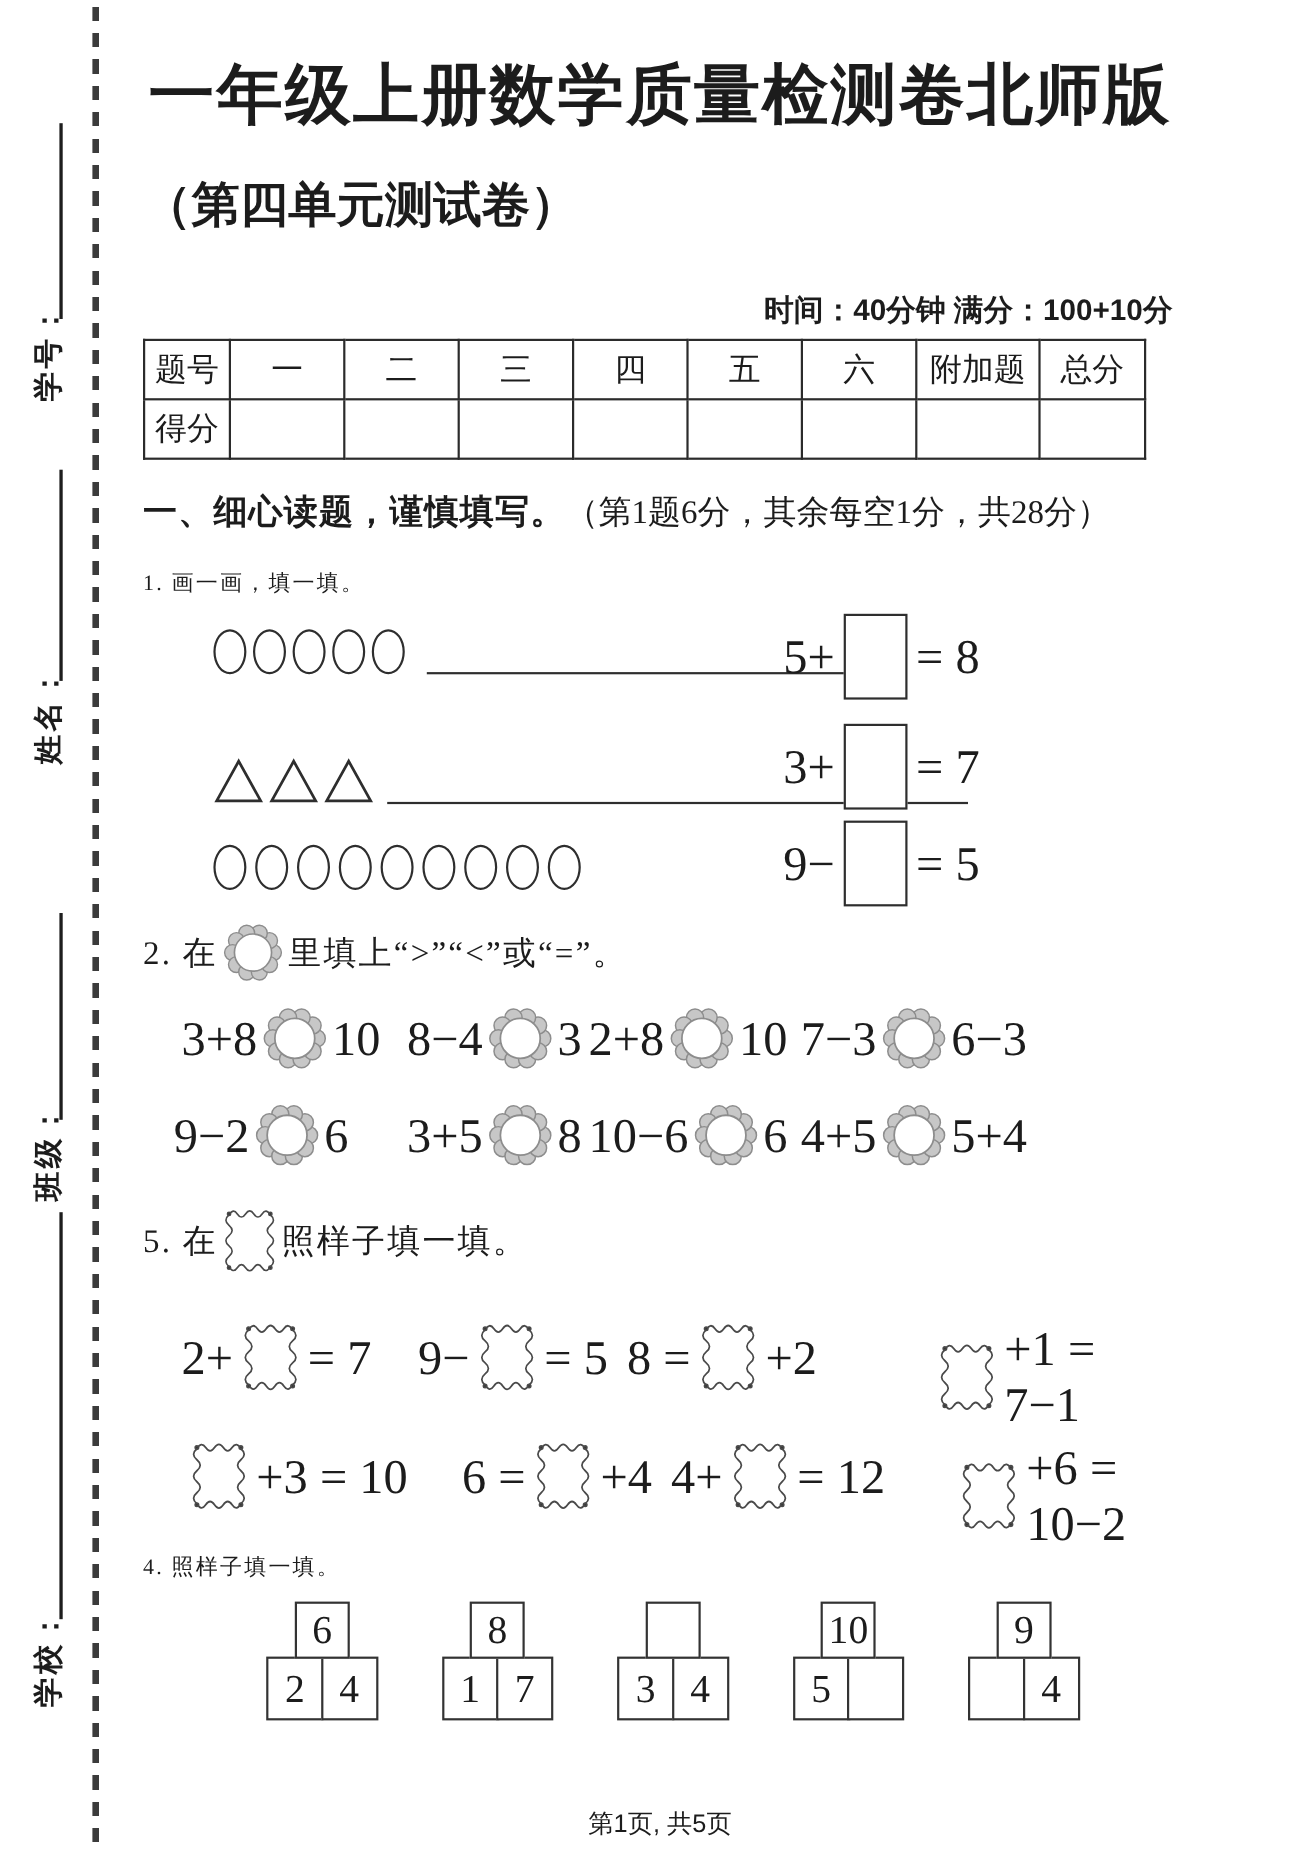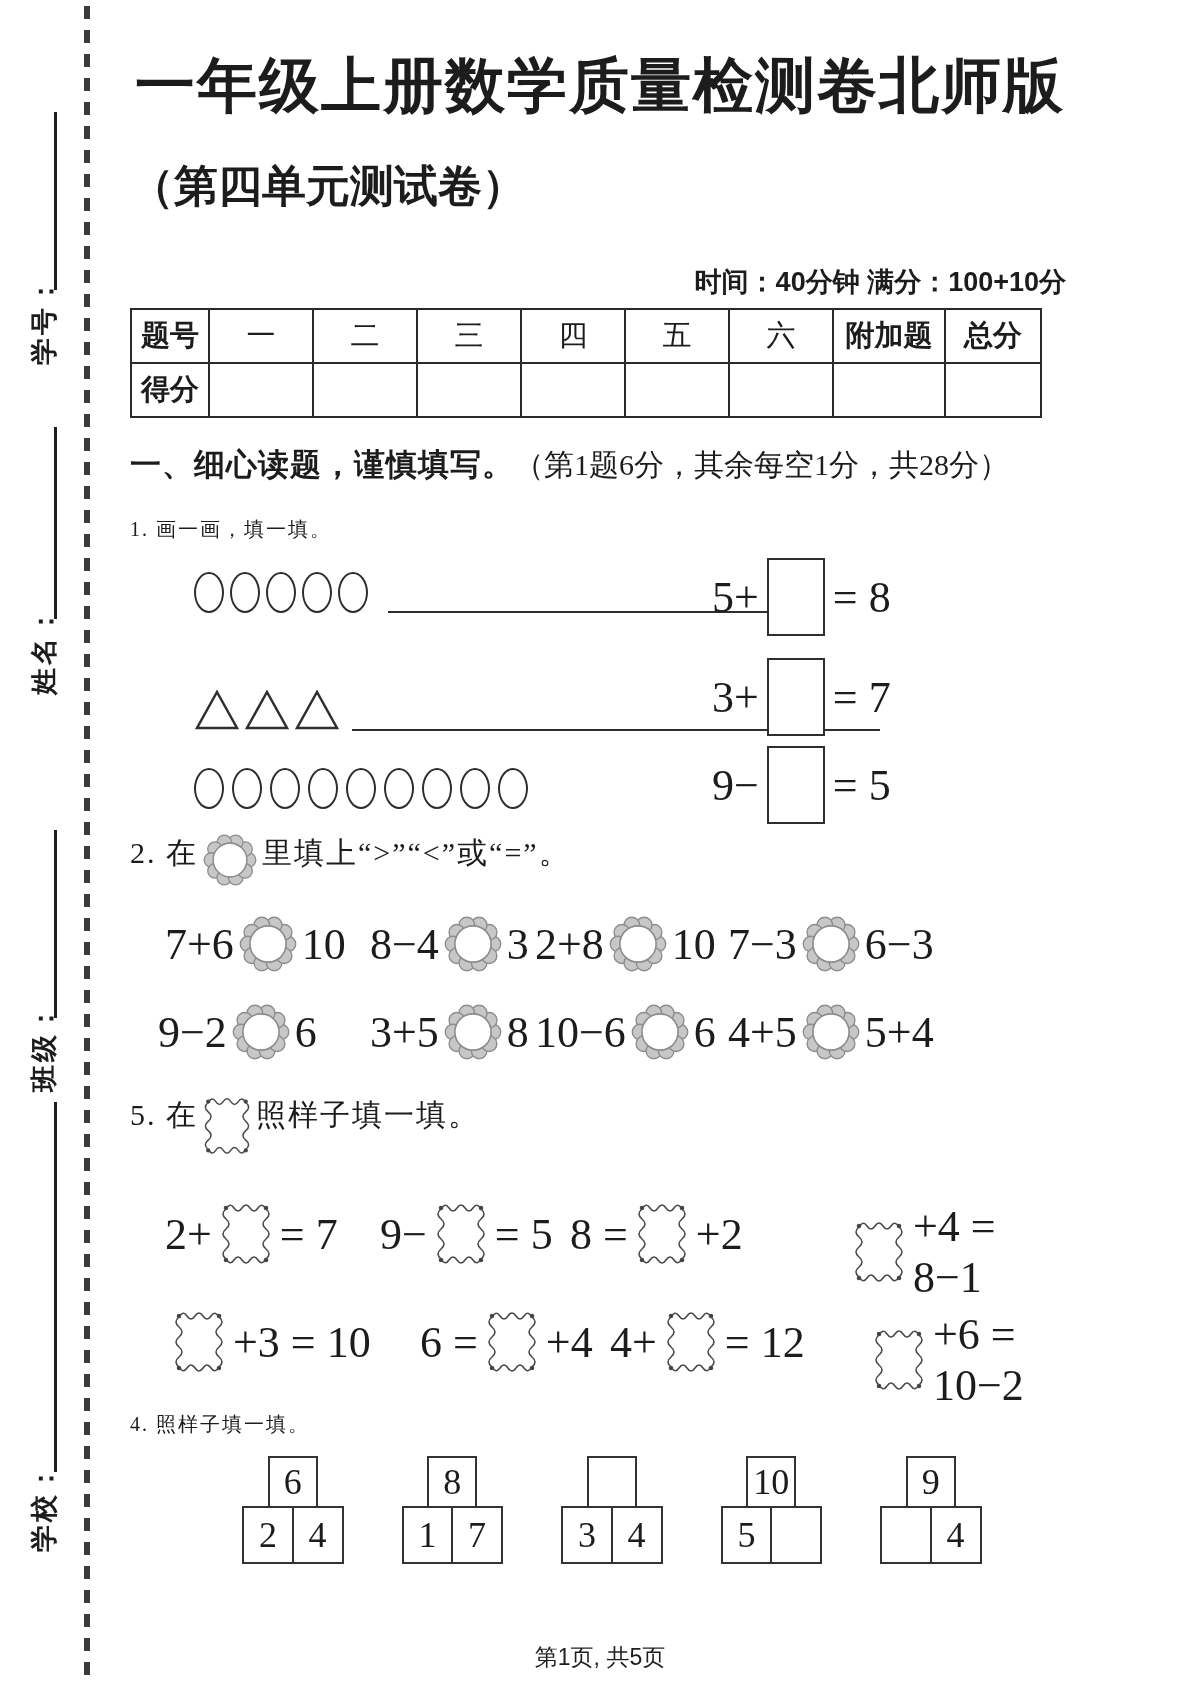"题号" .hb { font-weight: bold -> normal }
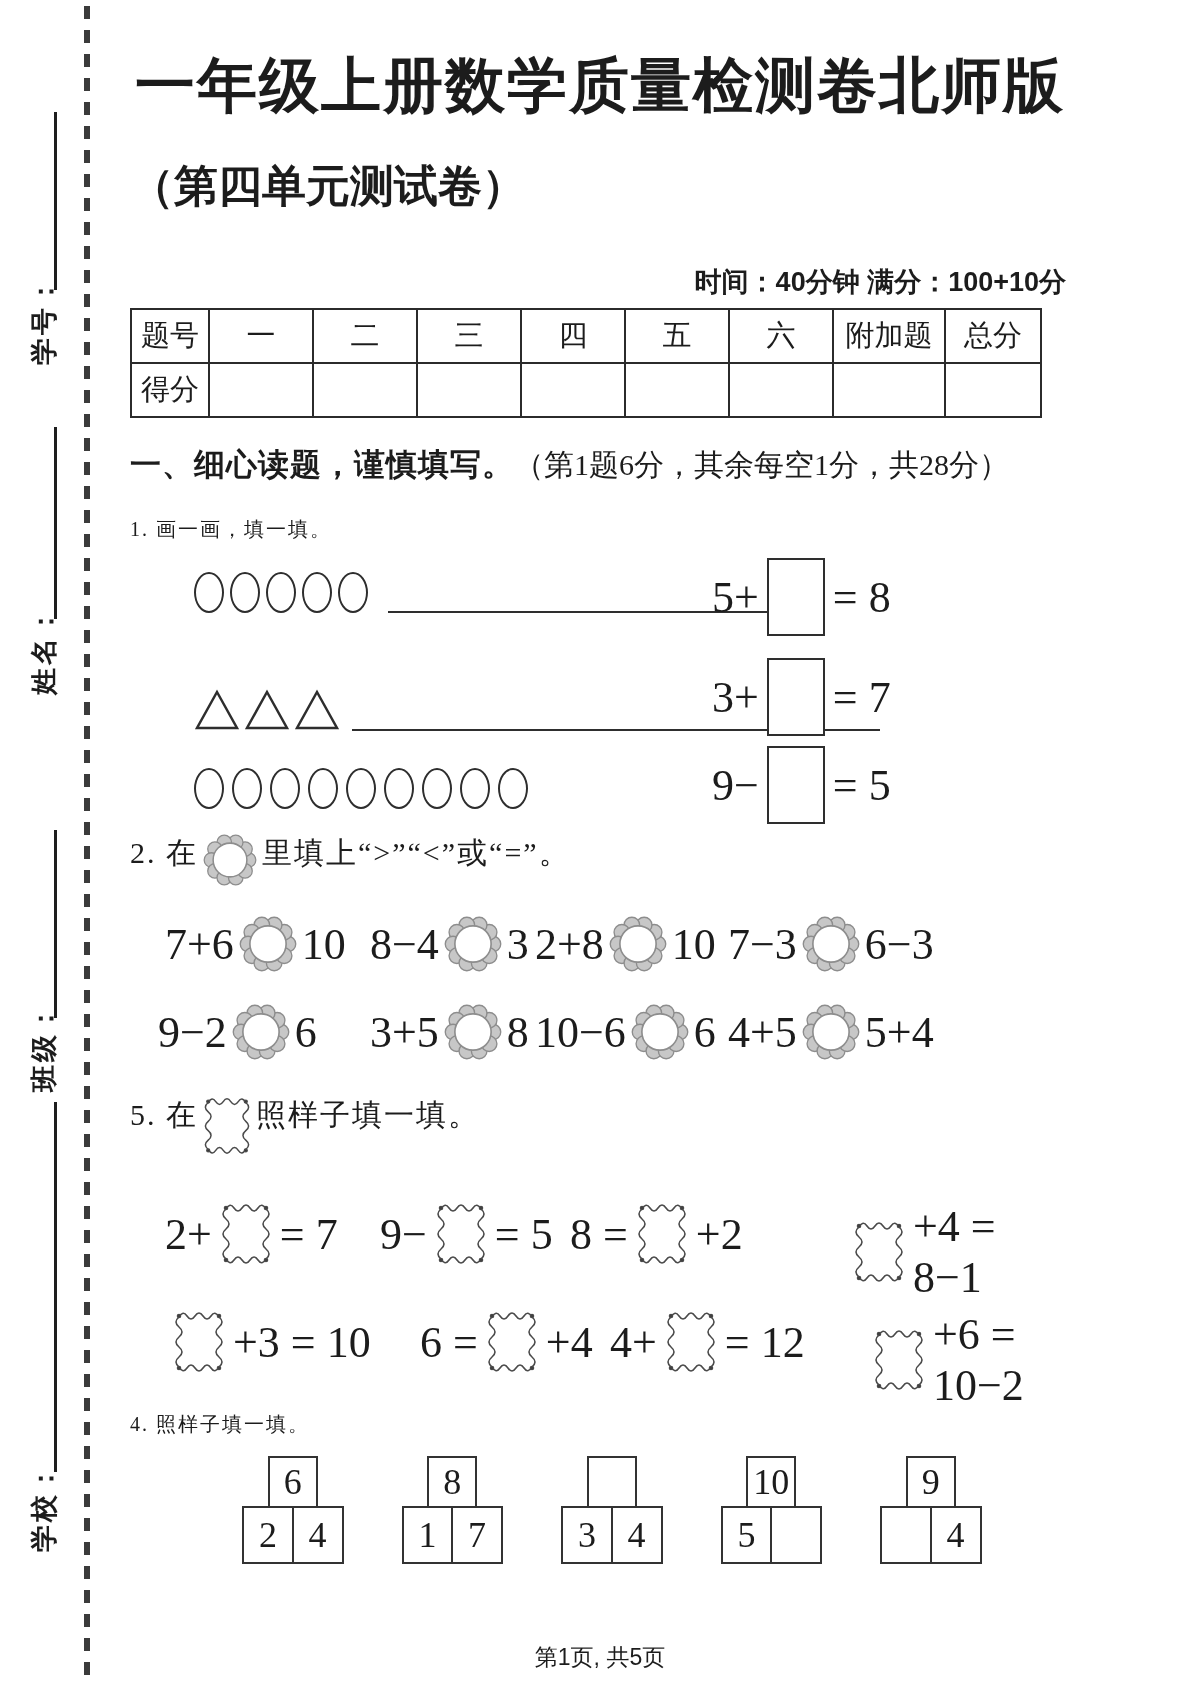"2. 在" .q2head,.q3head { align-items: none -> center }
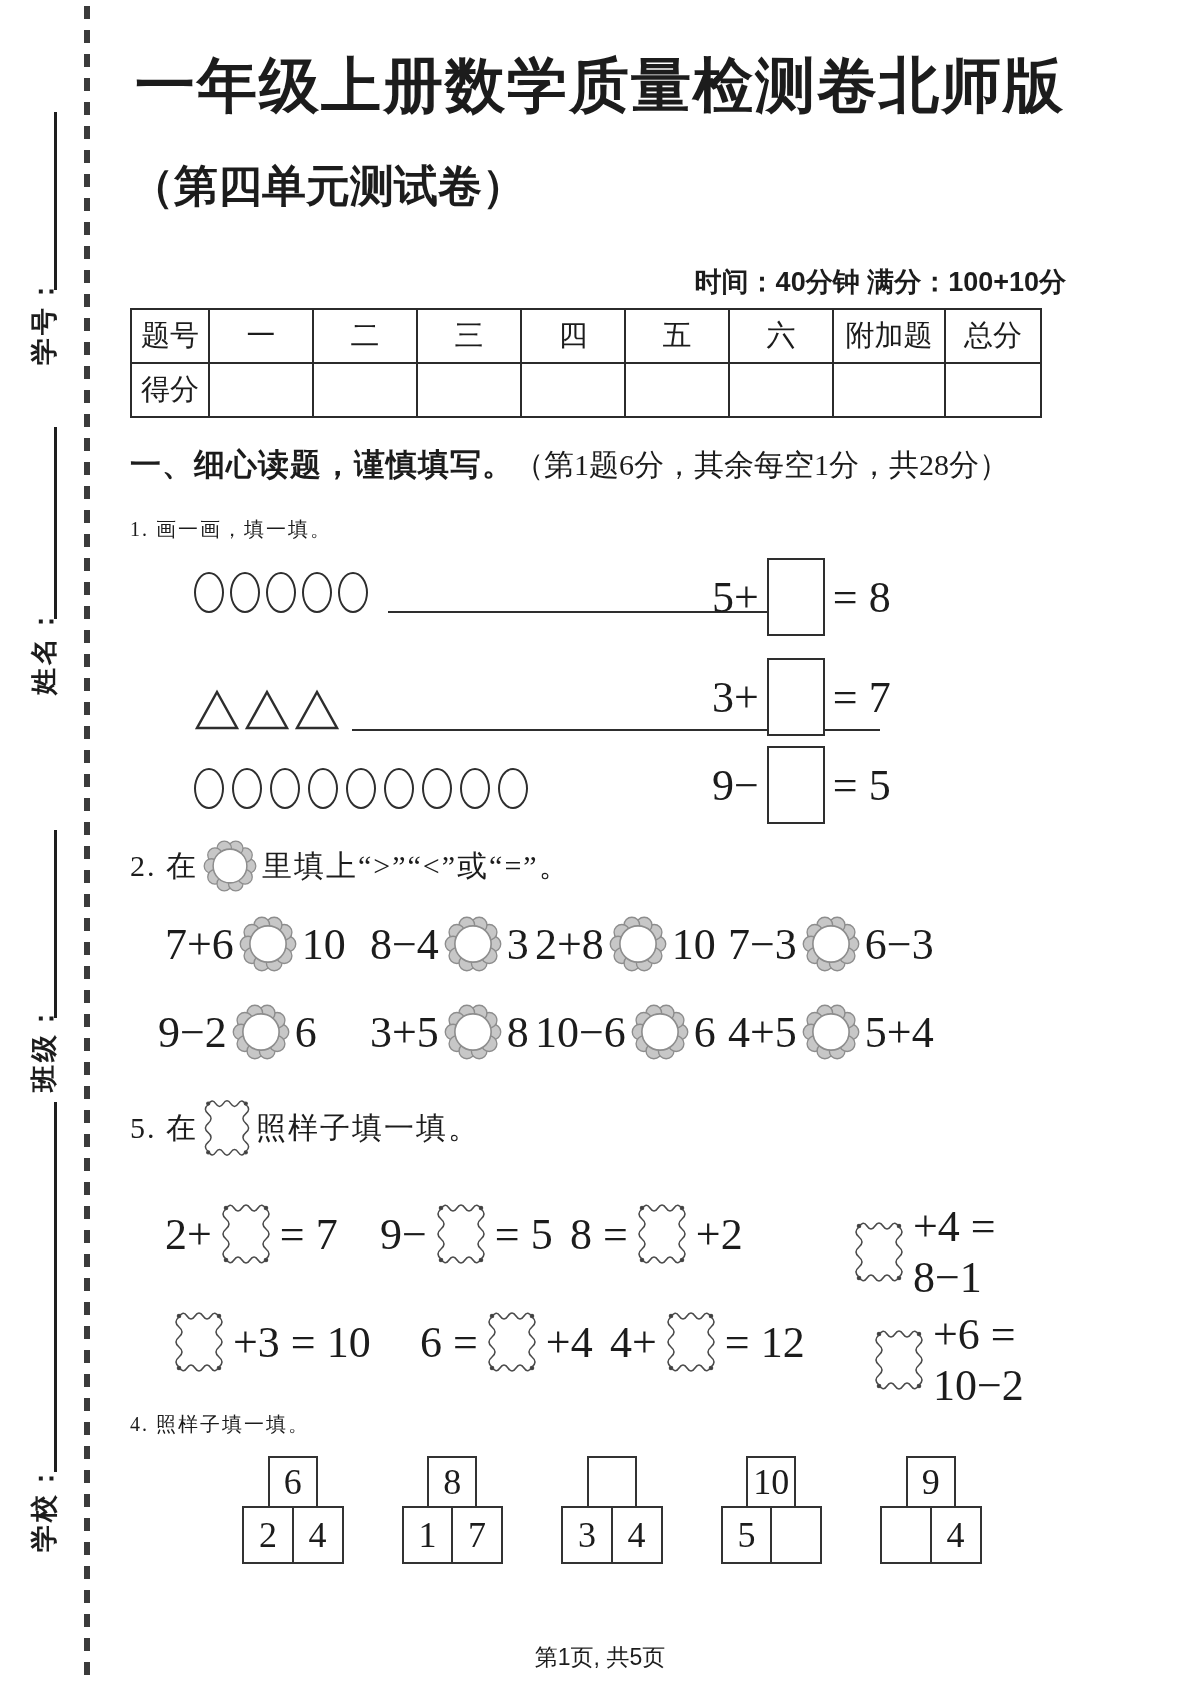"7+6" span { text: 7+6 -> 3+8 }
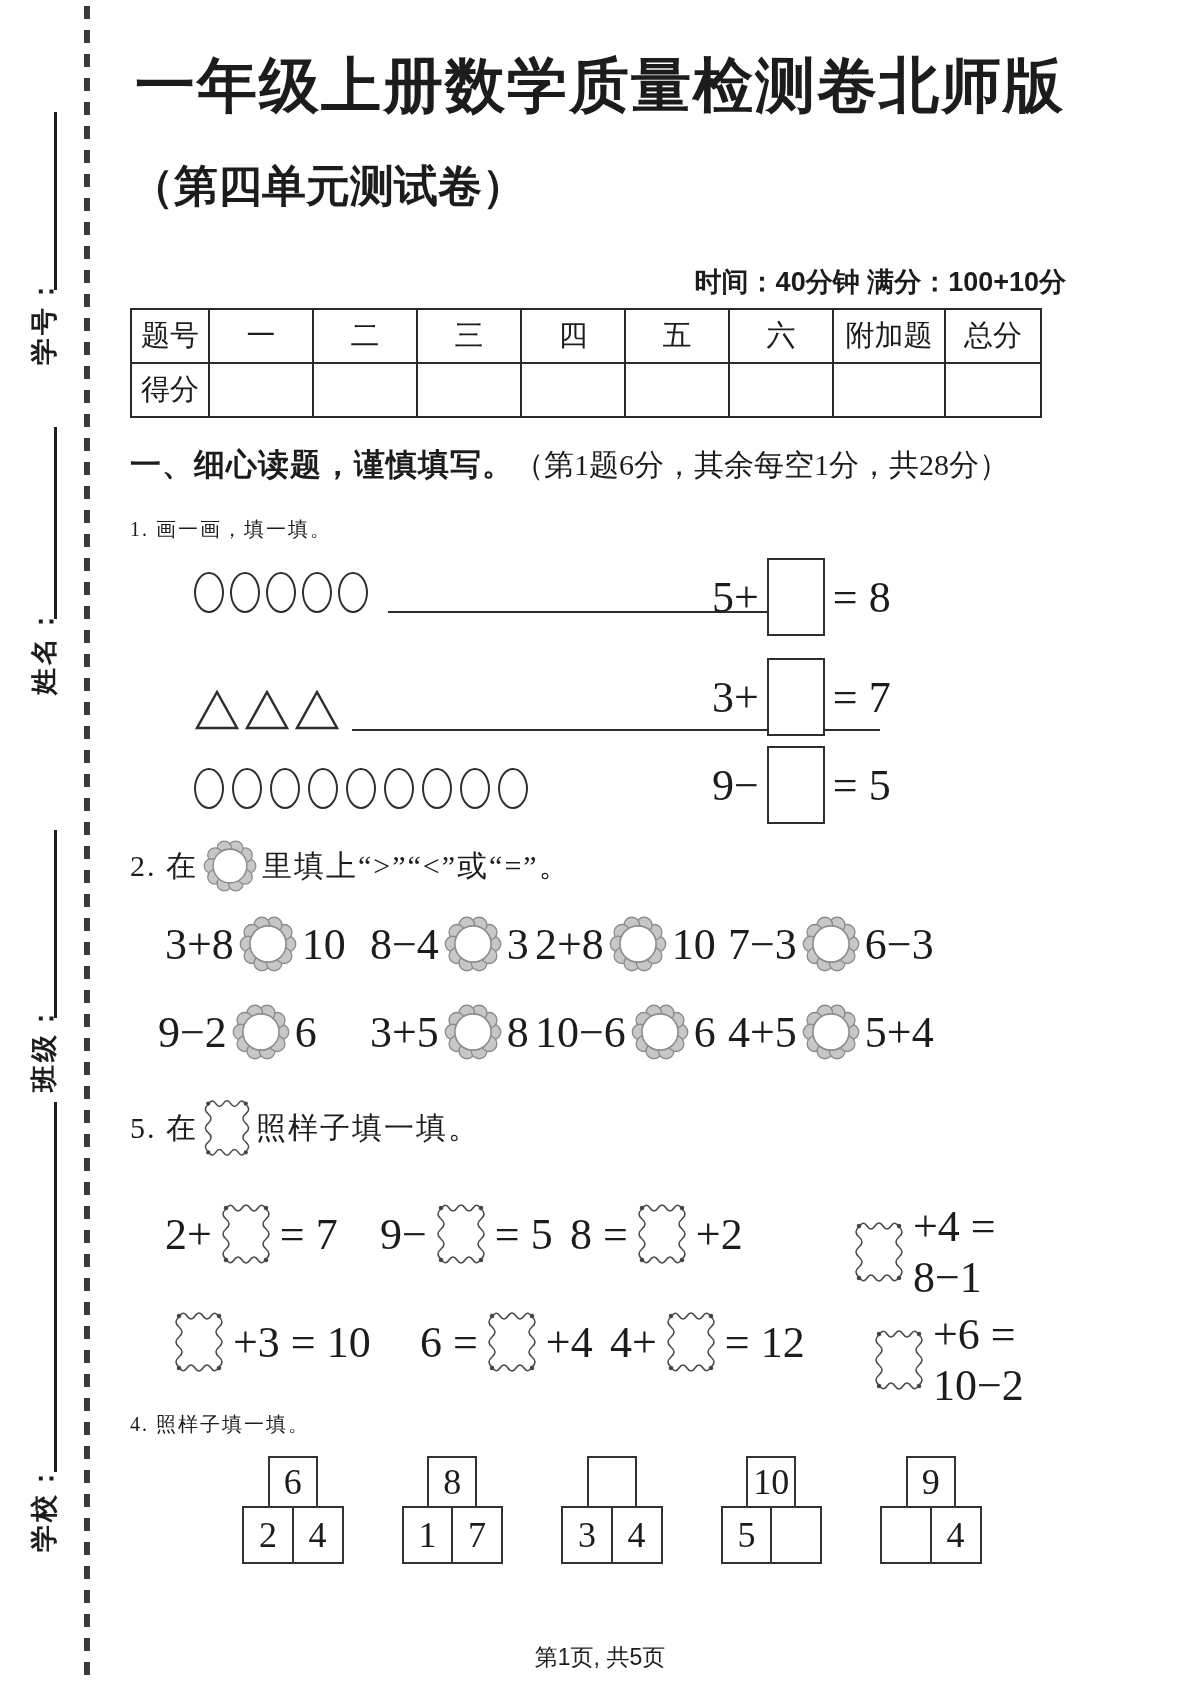"+4 = 8−1" span { text: +4 = 8 -> +1 = 7 }
